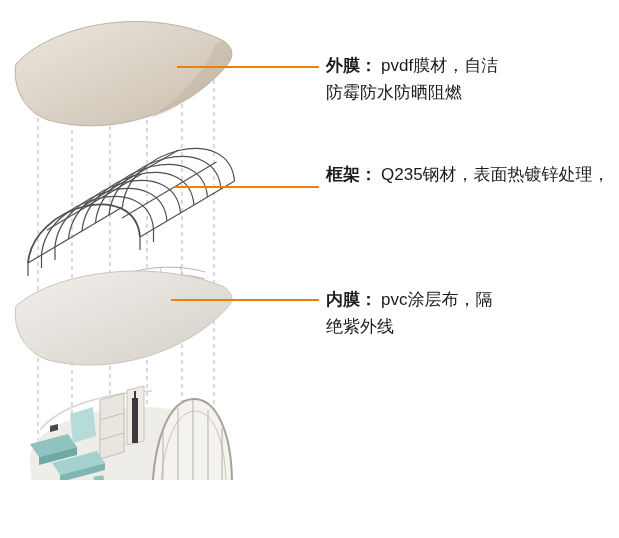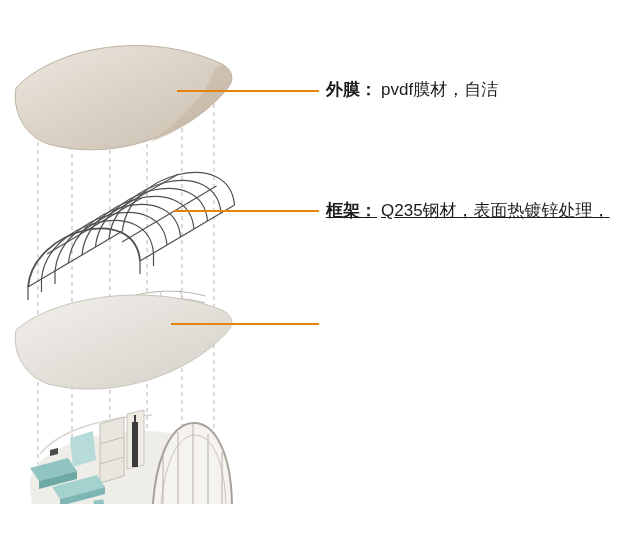"外膜： pvdf膜材，自洁" .canvas { margin-top: 24px -> none }
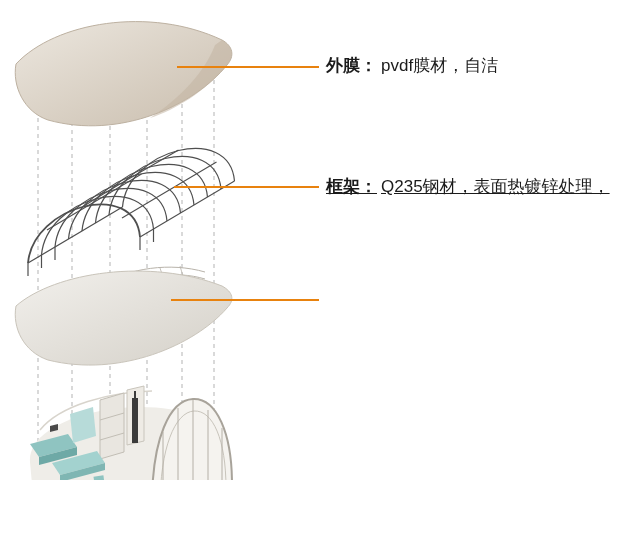"防霉防水防晒阻燃" div { html: none -> <div>防霉防水防晒阻燃</div> }
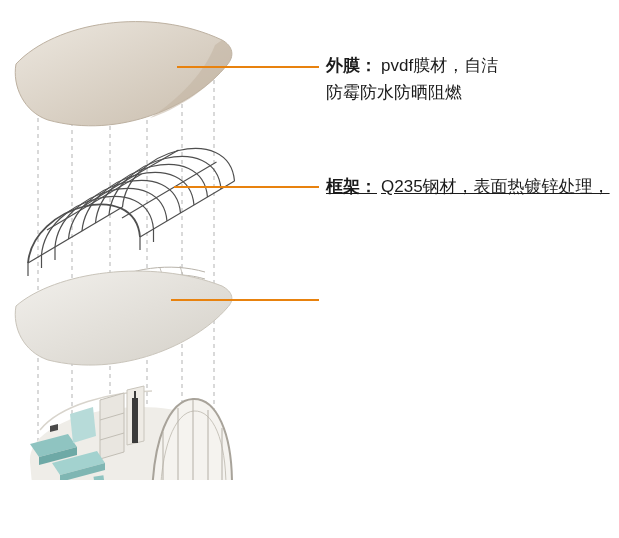"框架： Q235钢材，表面热镀锌处理，" .label.l2 { text-decoration: underline -> none; top: 173px -> 161px }
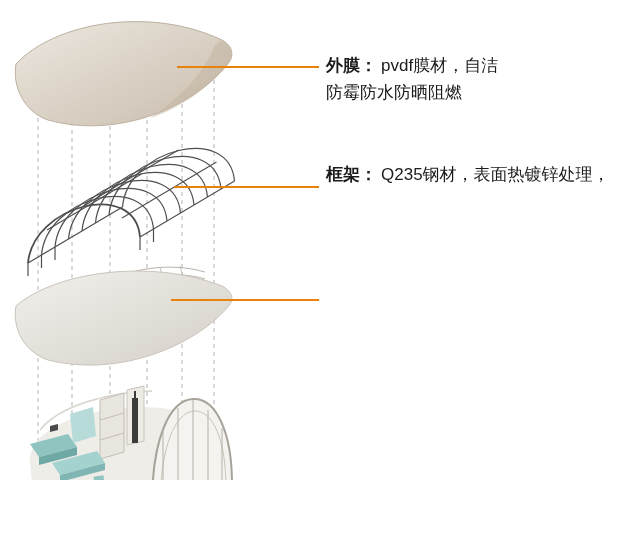"内膜： pvc涂层布，隔" div.label { html: none -> <div> <div><span>内膜：</span><span>pvc涂层布，隔</span></div> <div>绝紫外线</div> </div> }
